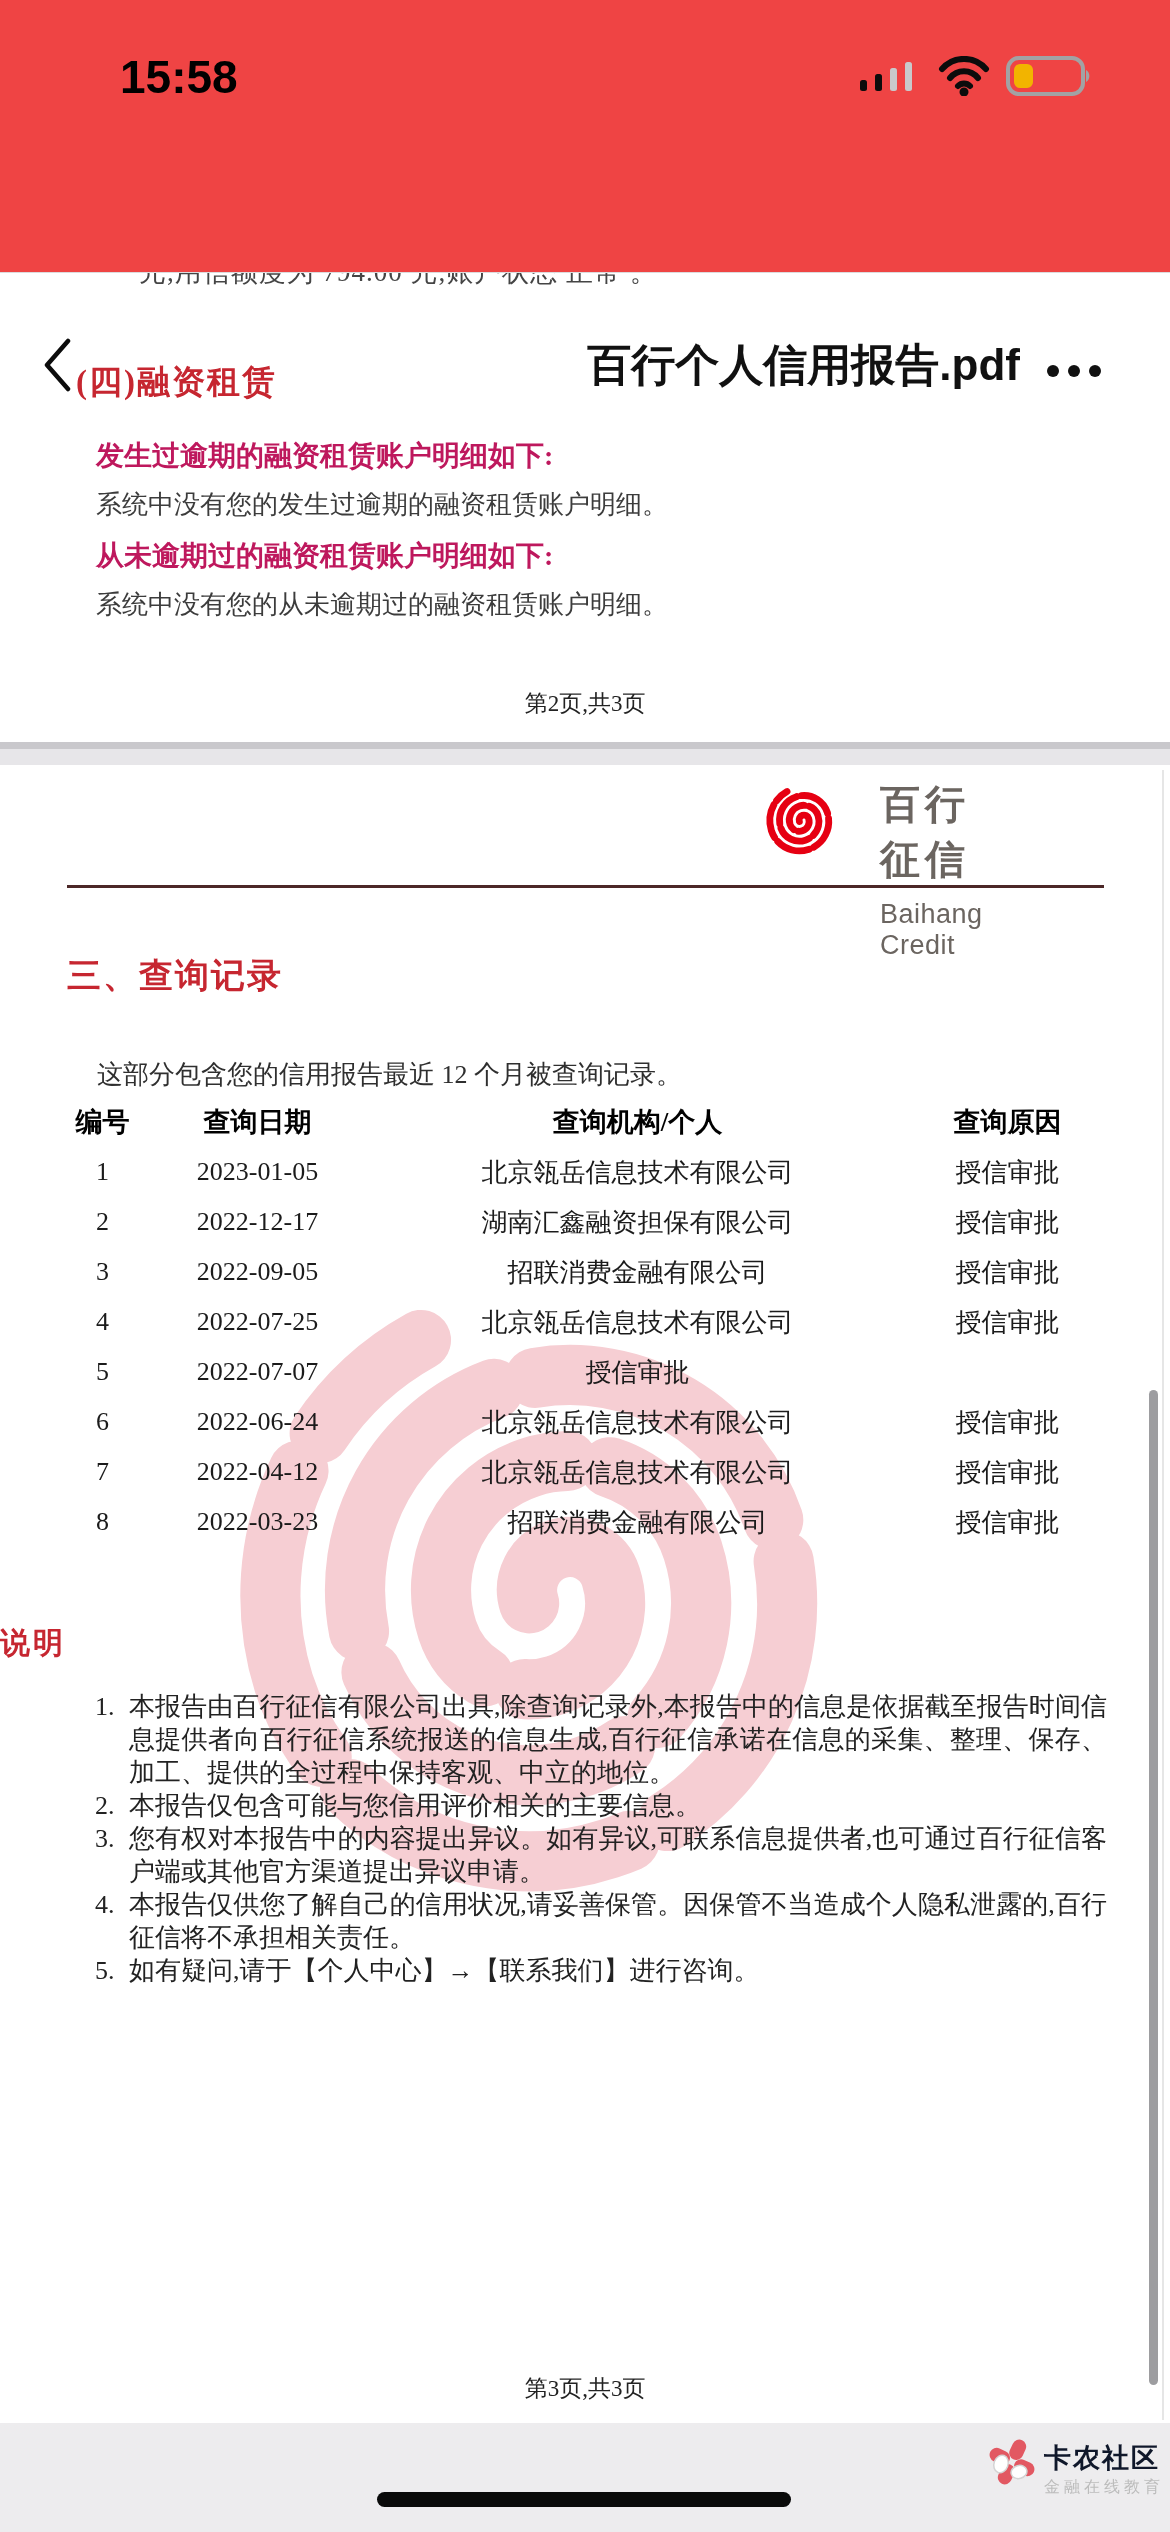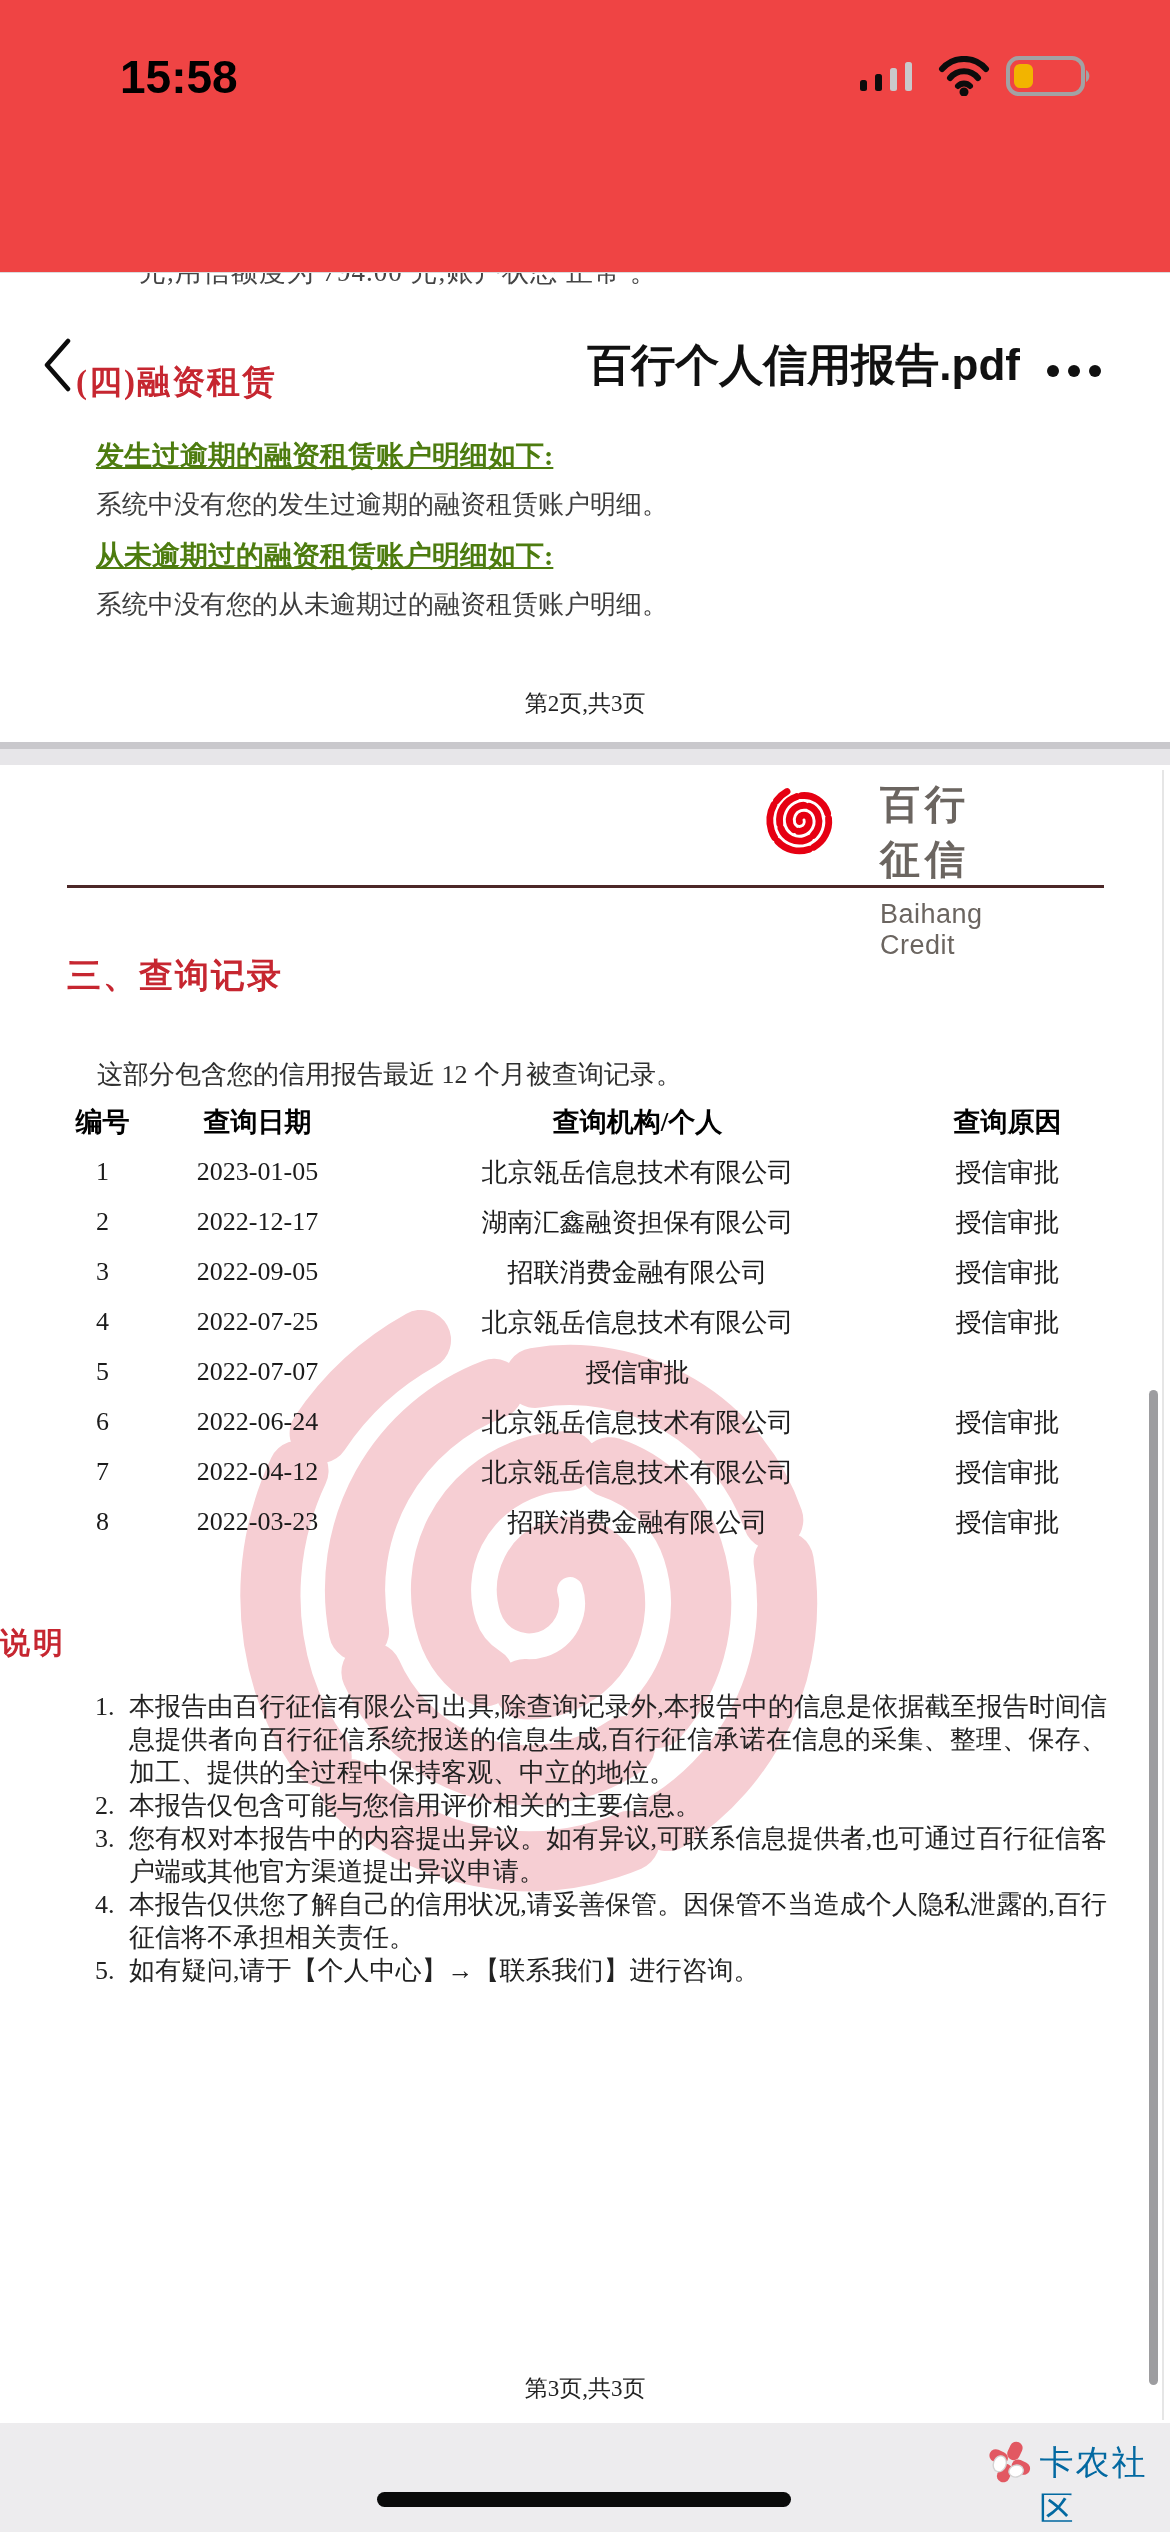"发生过逾期的融资租赁账户明细如下:" .p2-bold { color: #4d7c0f -> #be185d; text-decoration: underline -> none }
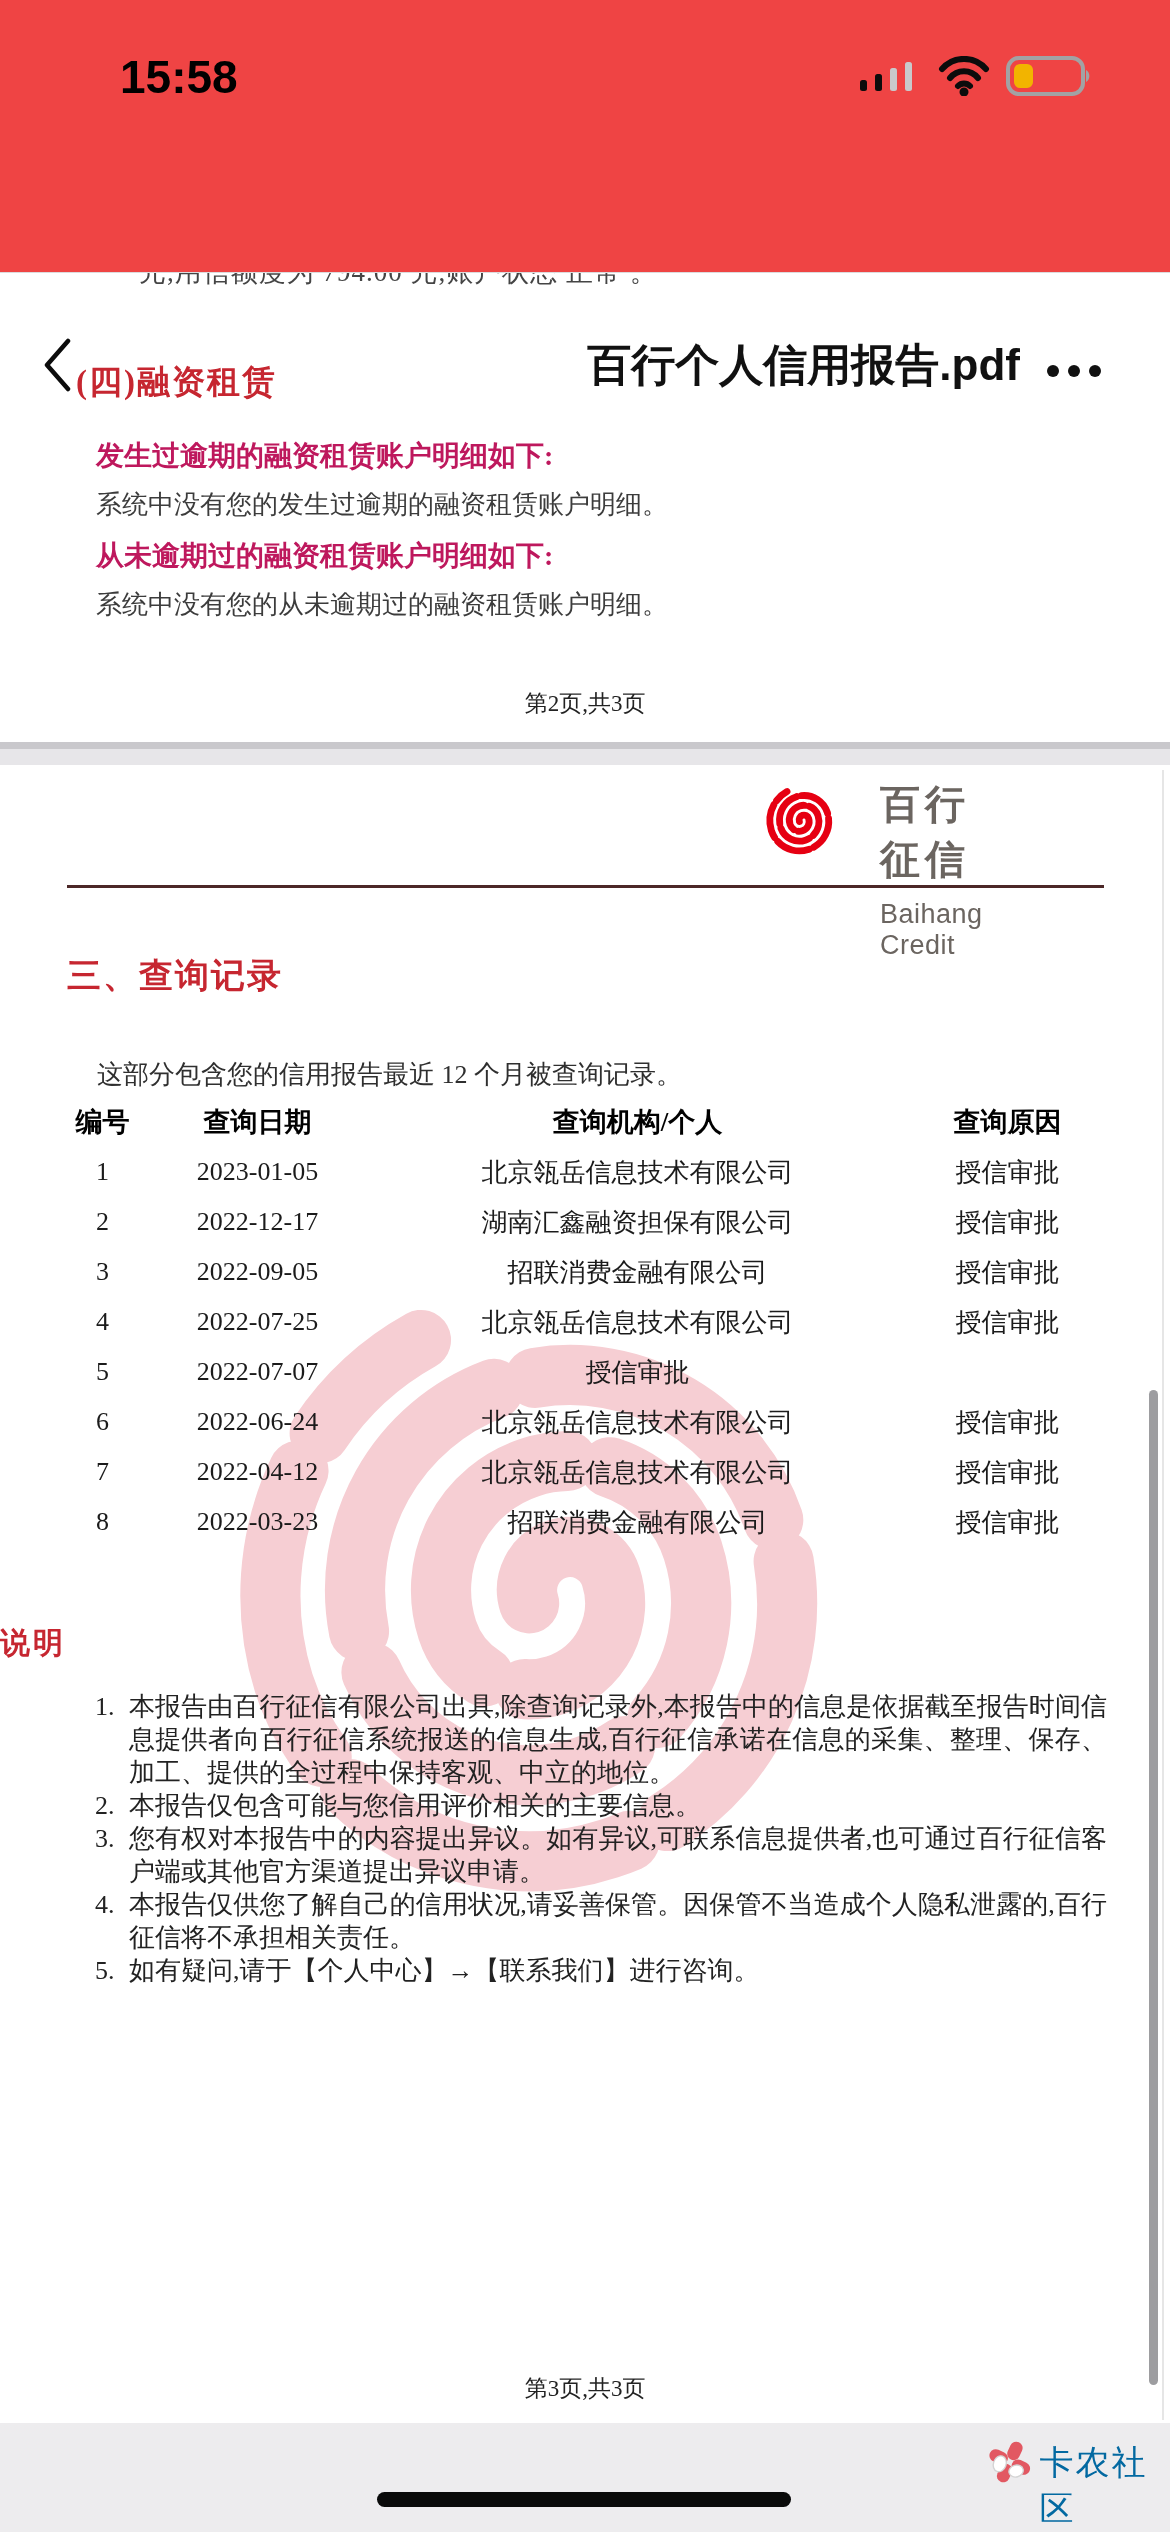"卡农社区" .kanon-name { color: #0369a1 -> #0f172a; font-size: 34px -> 27px; font-weight: 400 -> 700 }
